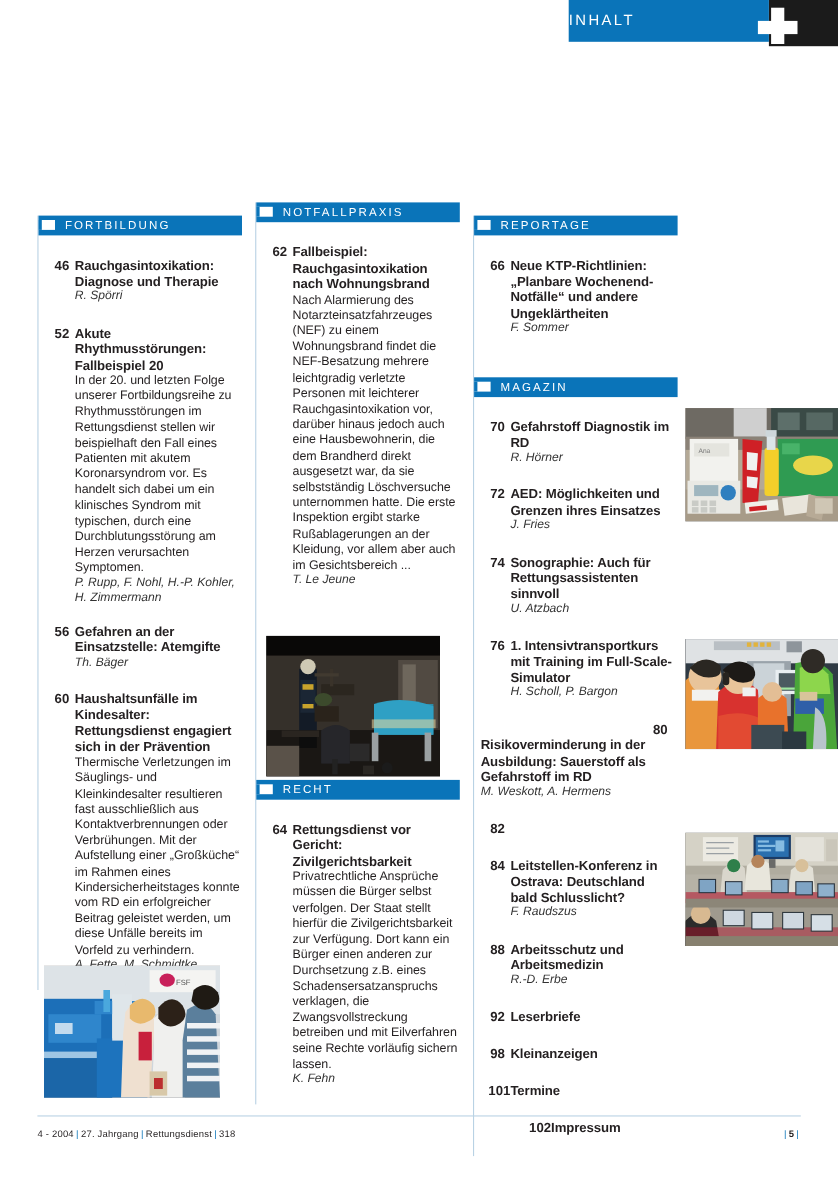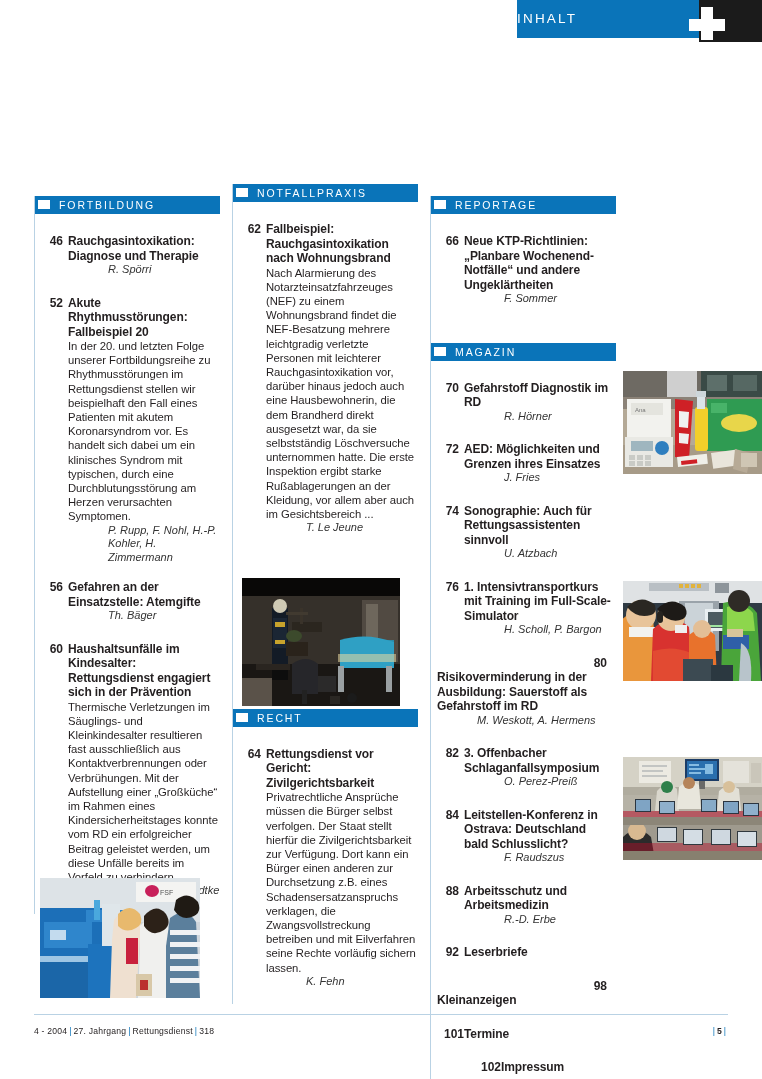"R. Spörri" .entry .aut { margin-left: 40px -> none }
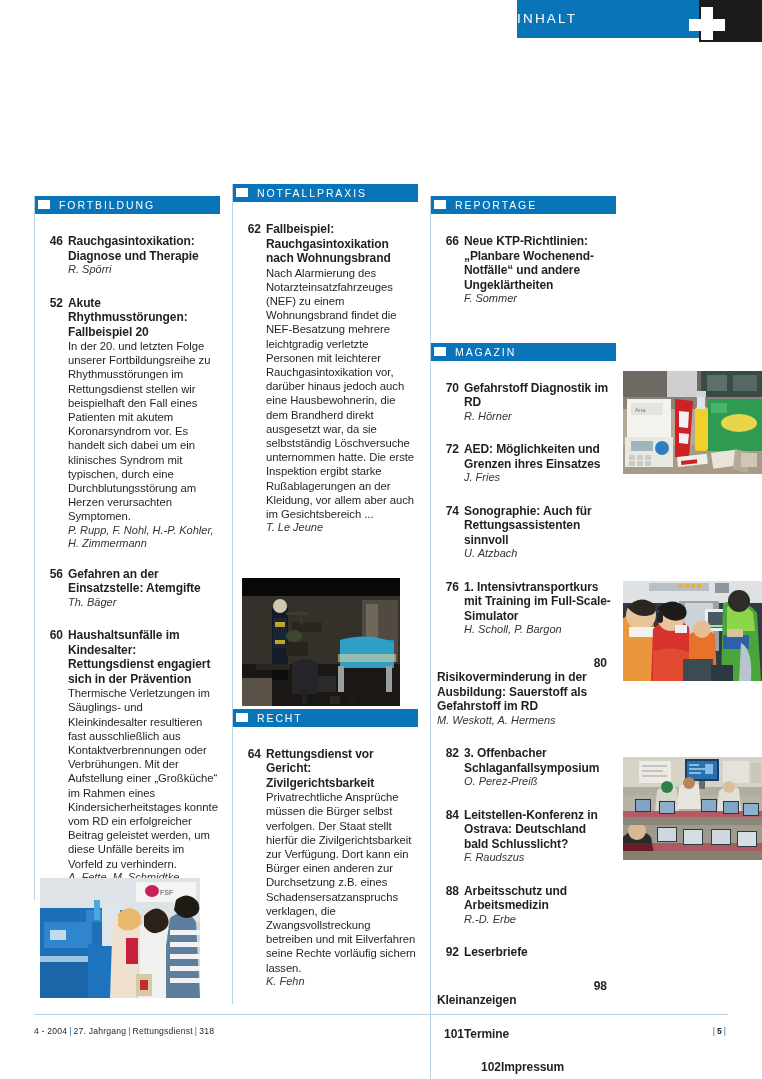"3. Offenbacher Schlaganfallsymposium" div.body { html: <div> <div>3. Offenbacher Schlaganfallsymposium</div> <div>O. Perez-Preiß</div> </div> -> none }
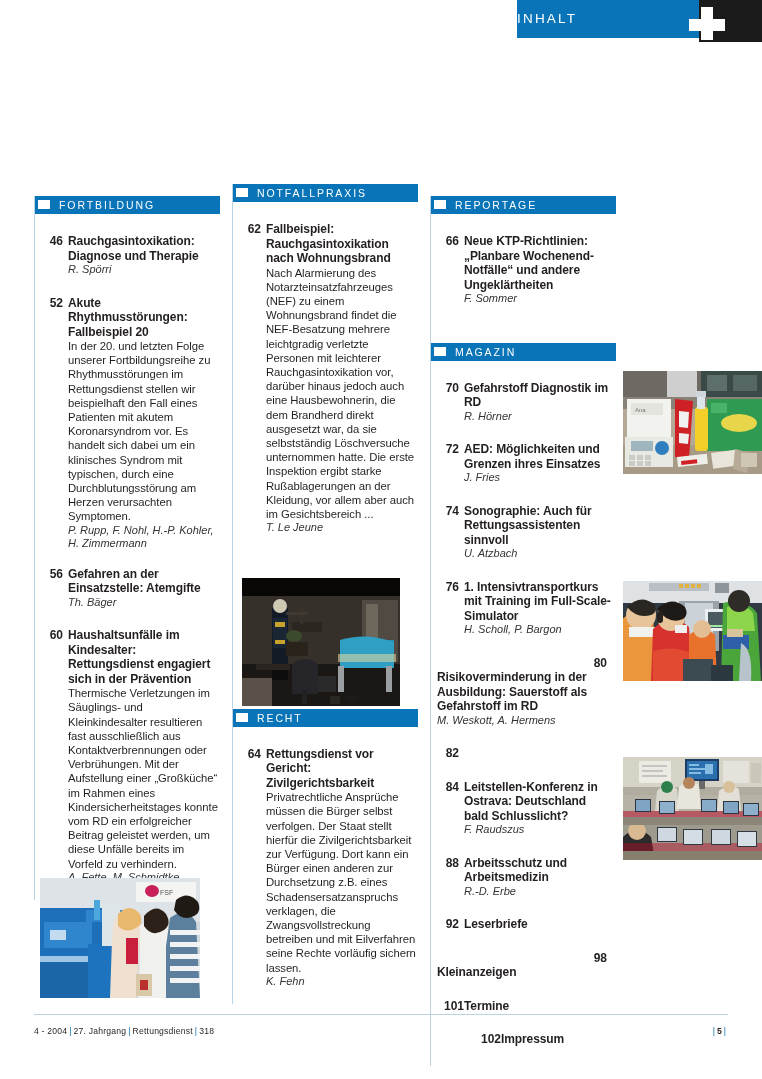"98" div.entry { flex-direction: column -> none }
